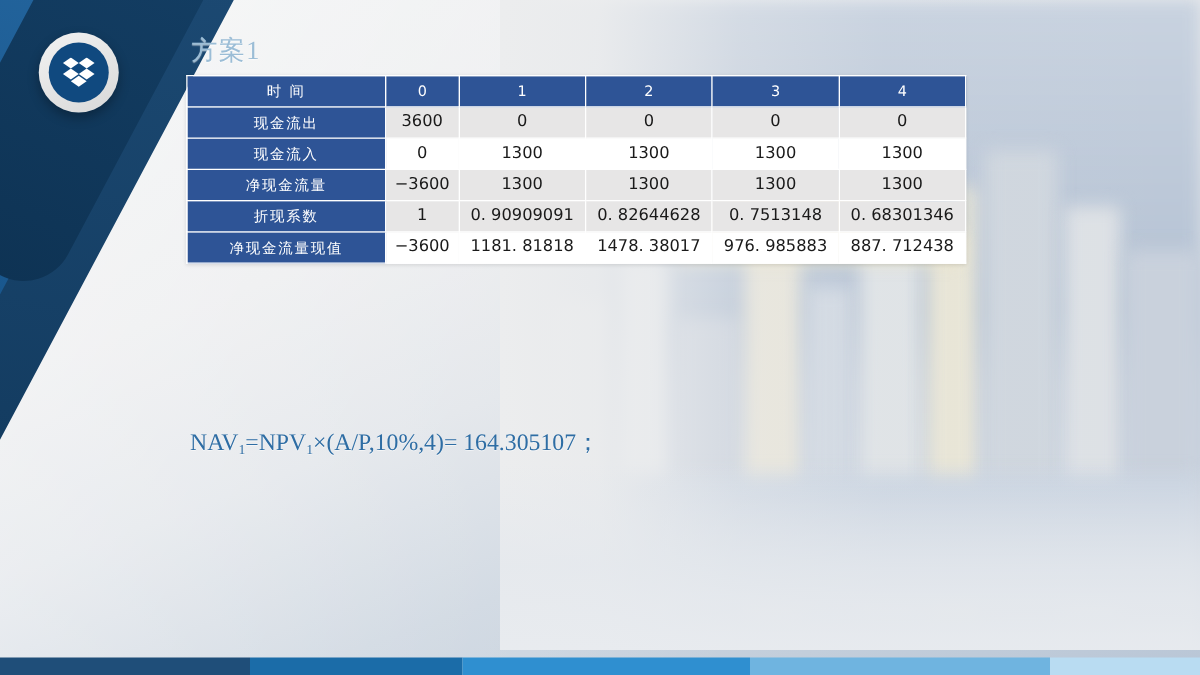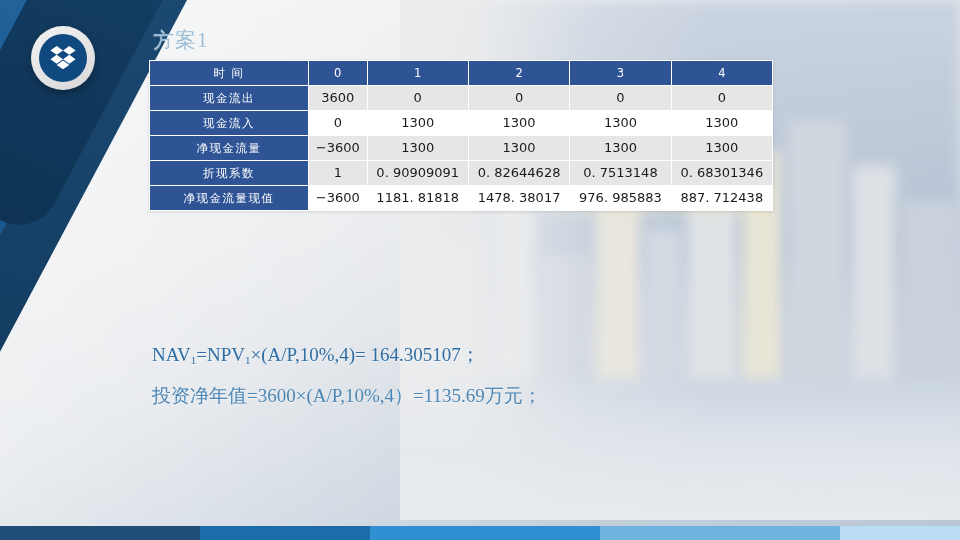"投资净年值=3600×(A/P,10%,4）=1135.69万元；" div.ln { html: <div>投资净年值=3600×(A/P,10%,4）=1135.69万元；</div> -> none }
